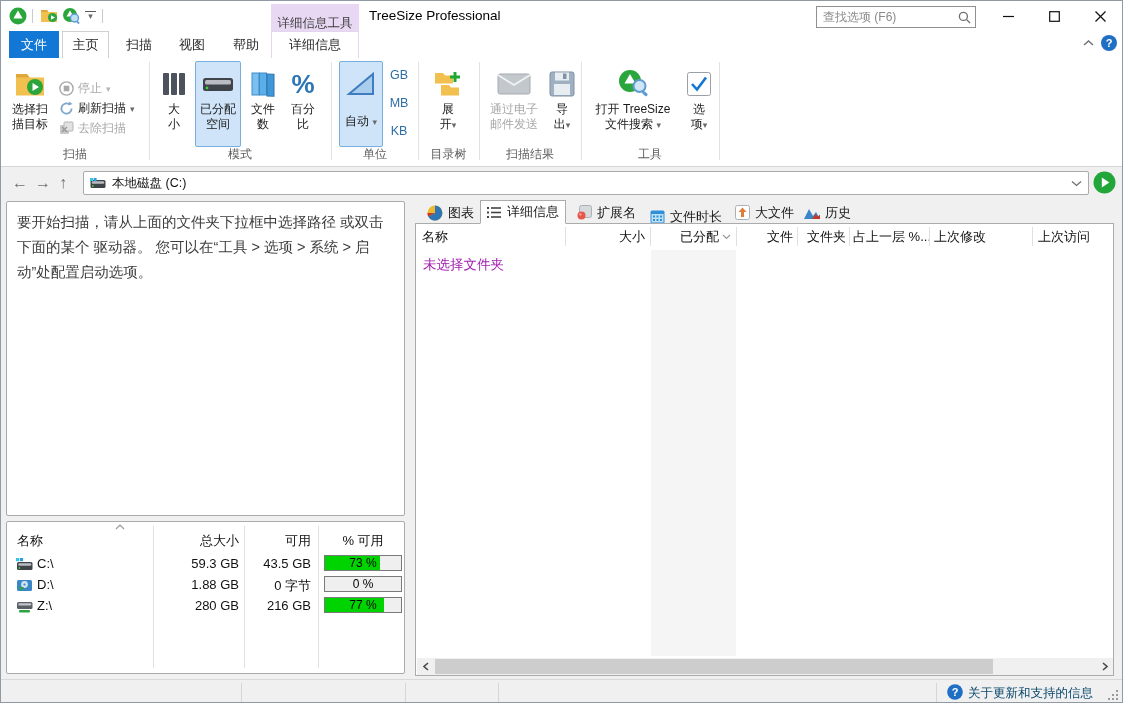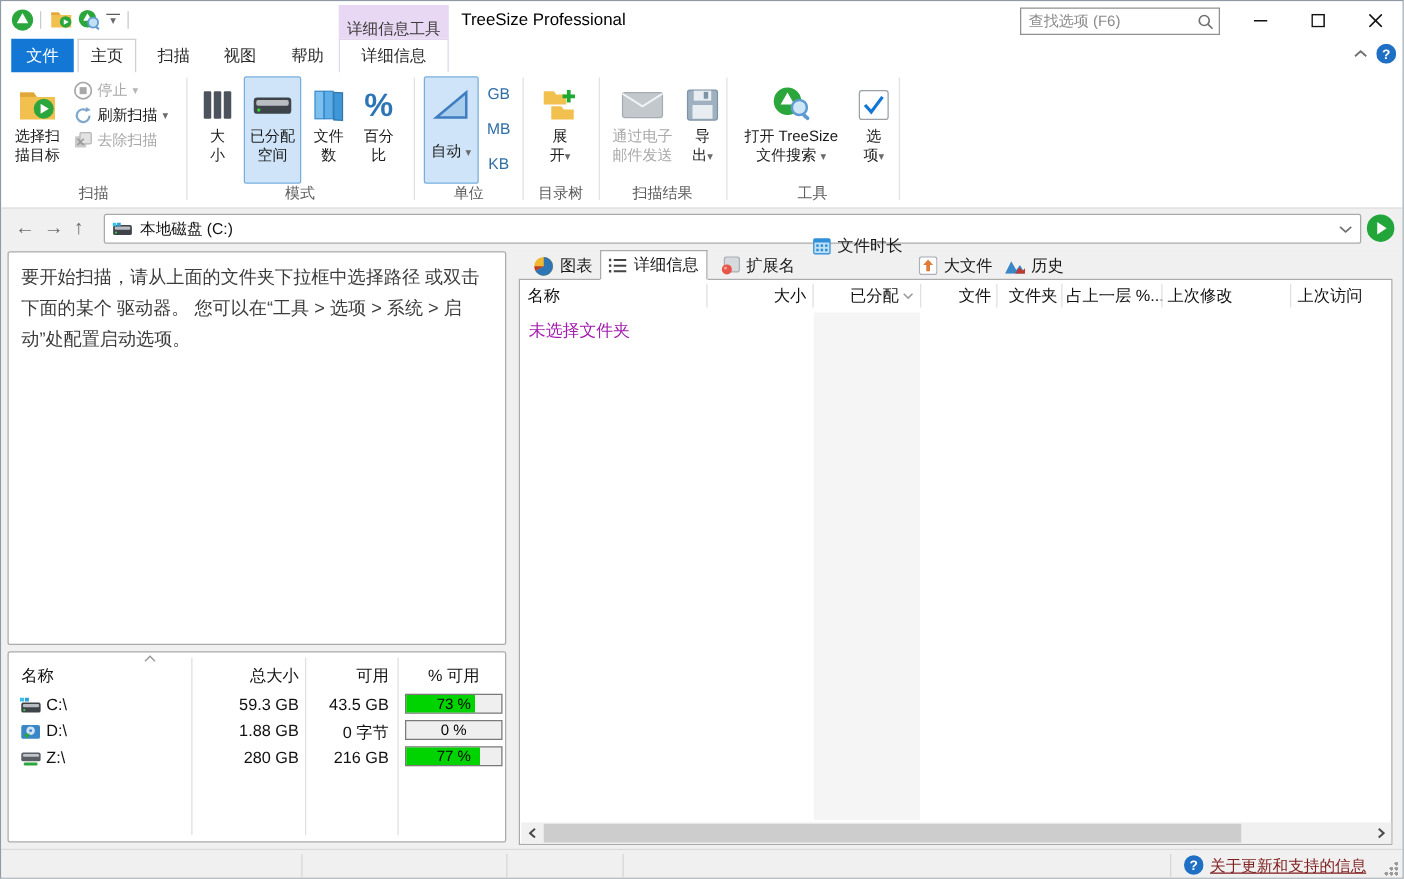"停止" .rsmall { margin-top: none -> 16px }
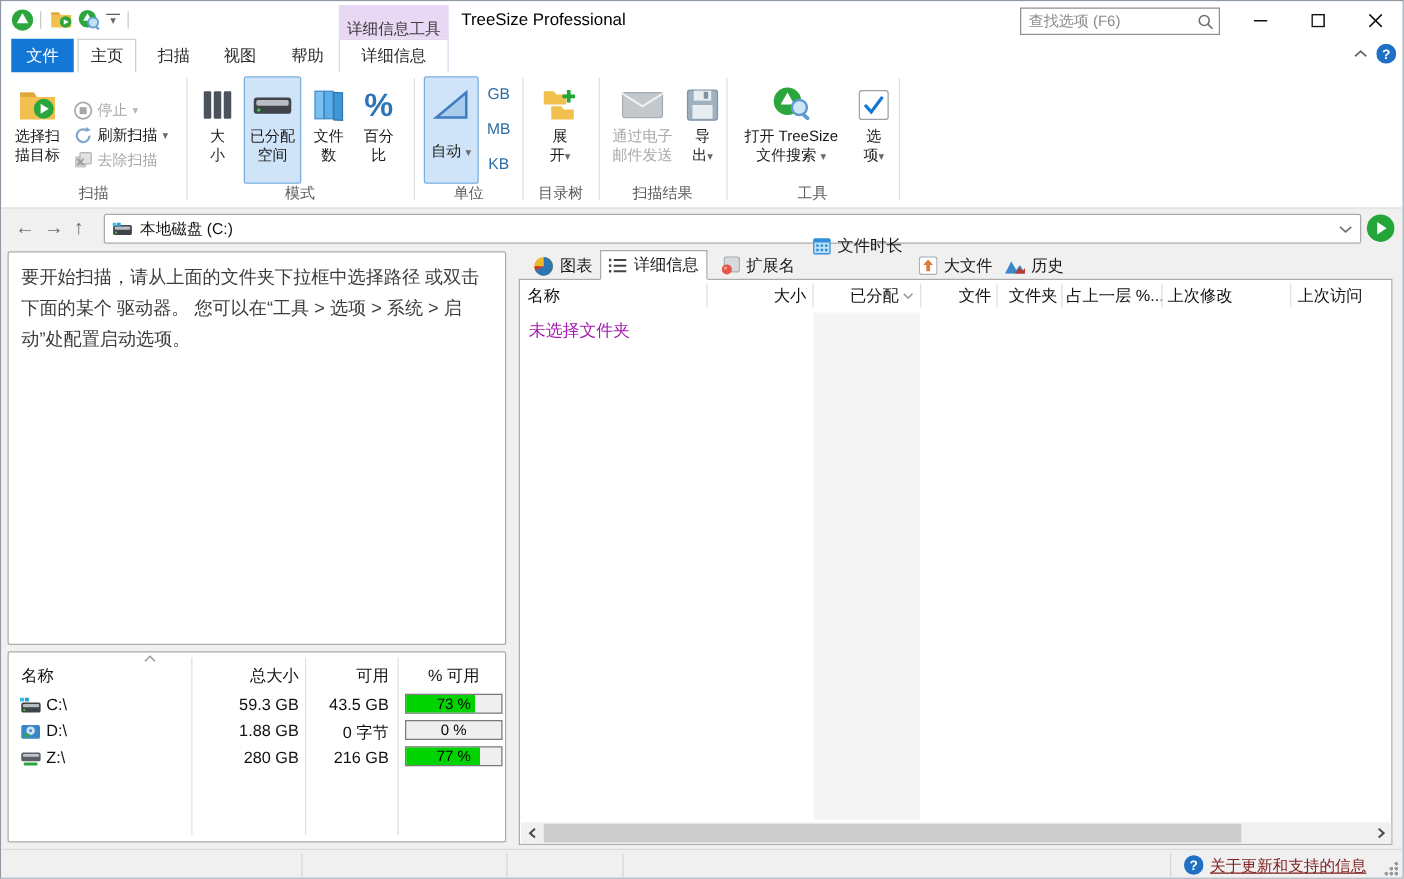"文件时长" div.dtab { top: 184px -> 204px }
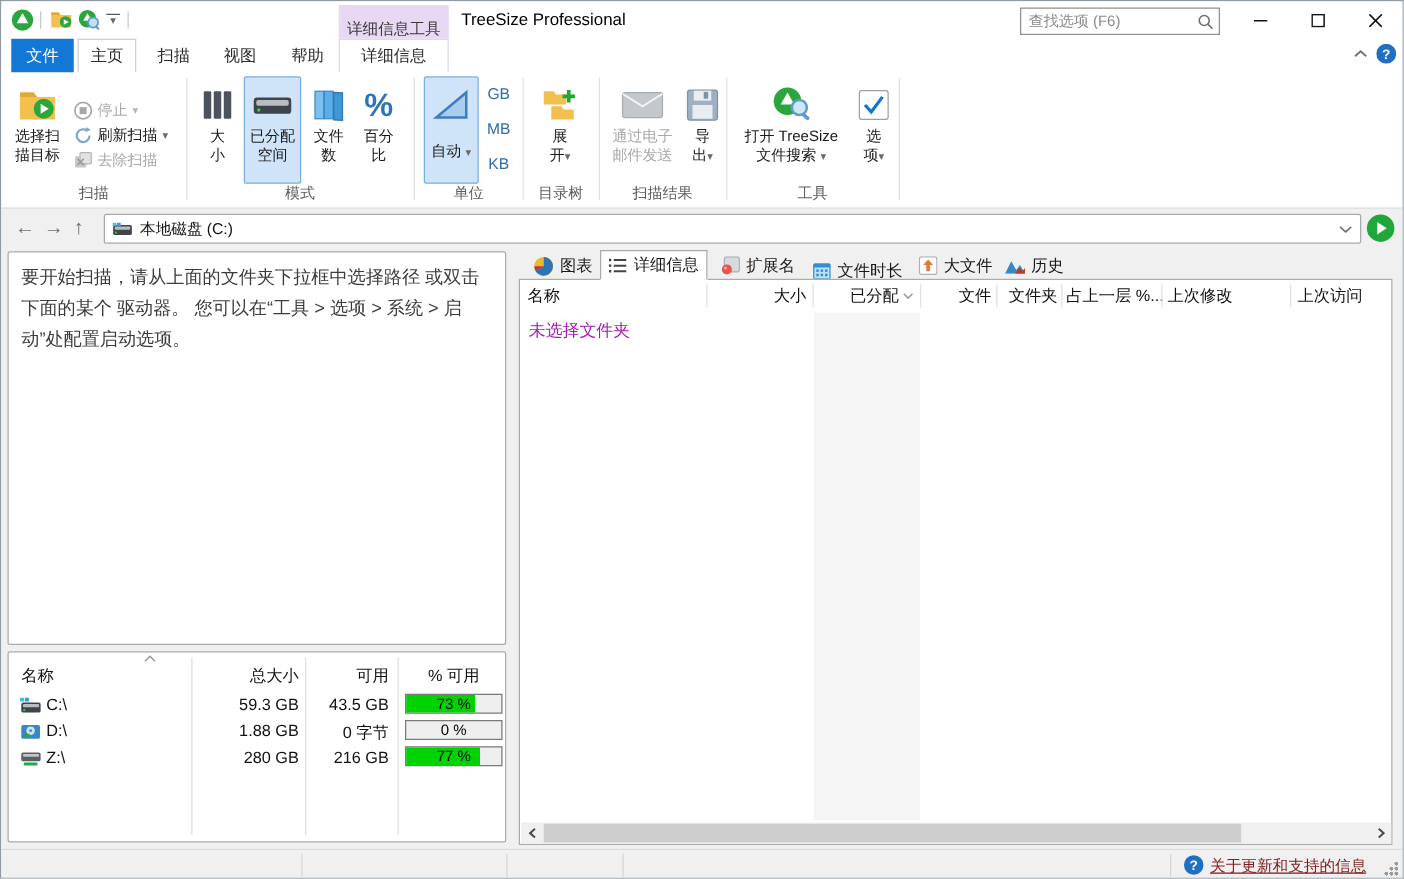"关于更新和支持的信息" .st-link { color: #7f1d1d -> #0c4a6e; text-decoration: underline -> none }
